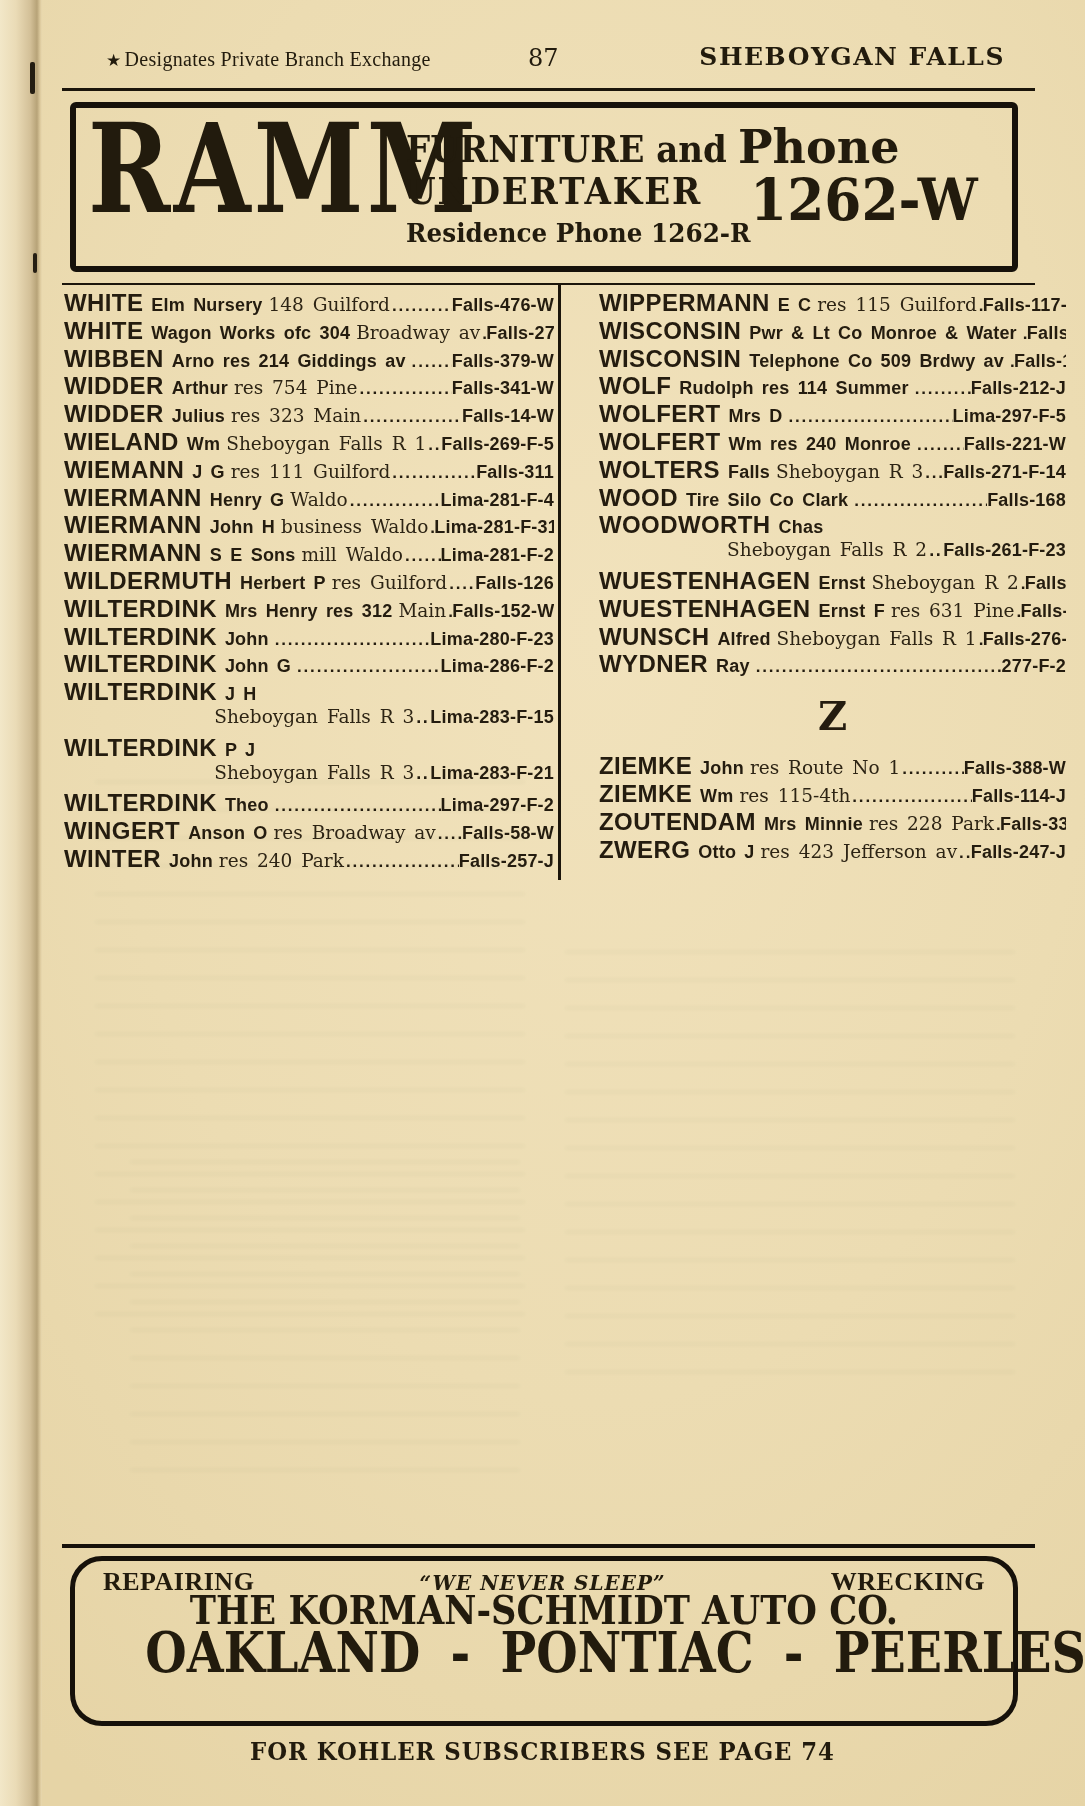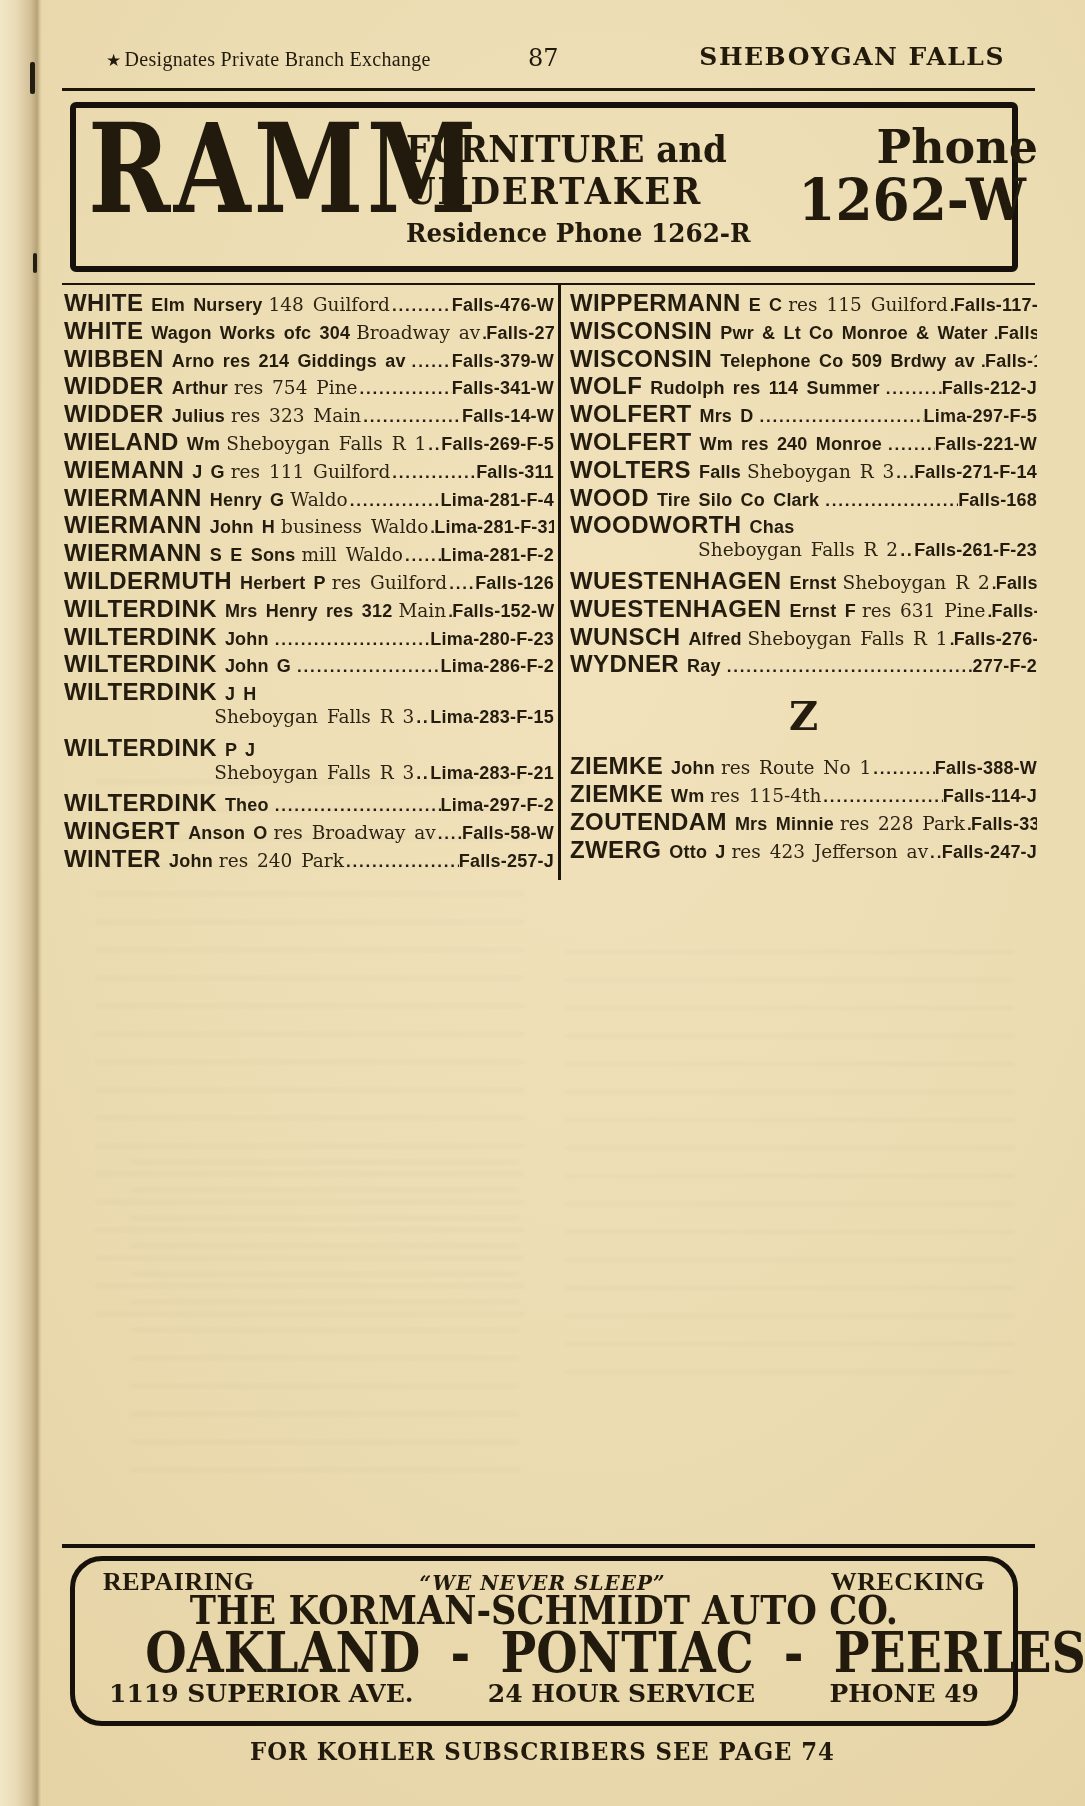"Phone" .ad-right { text-align: right -> left }
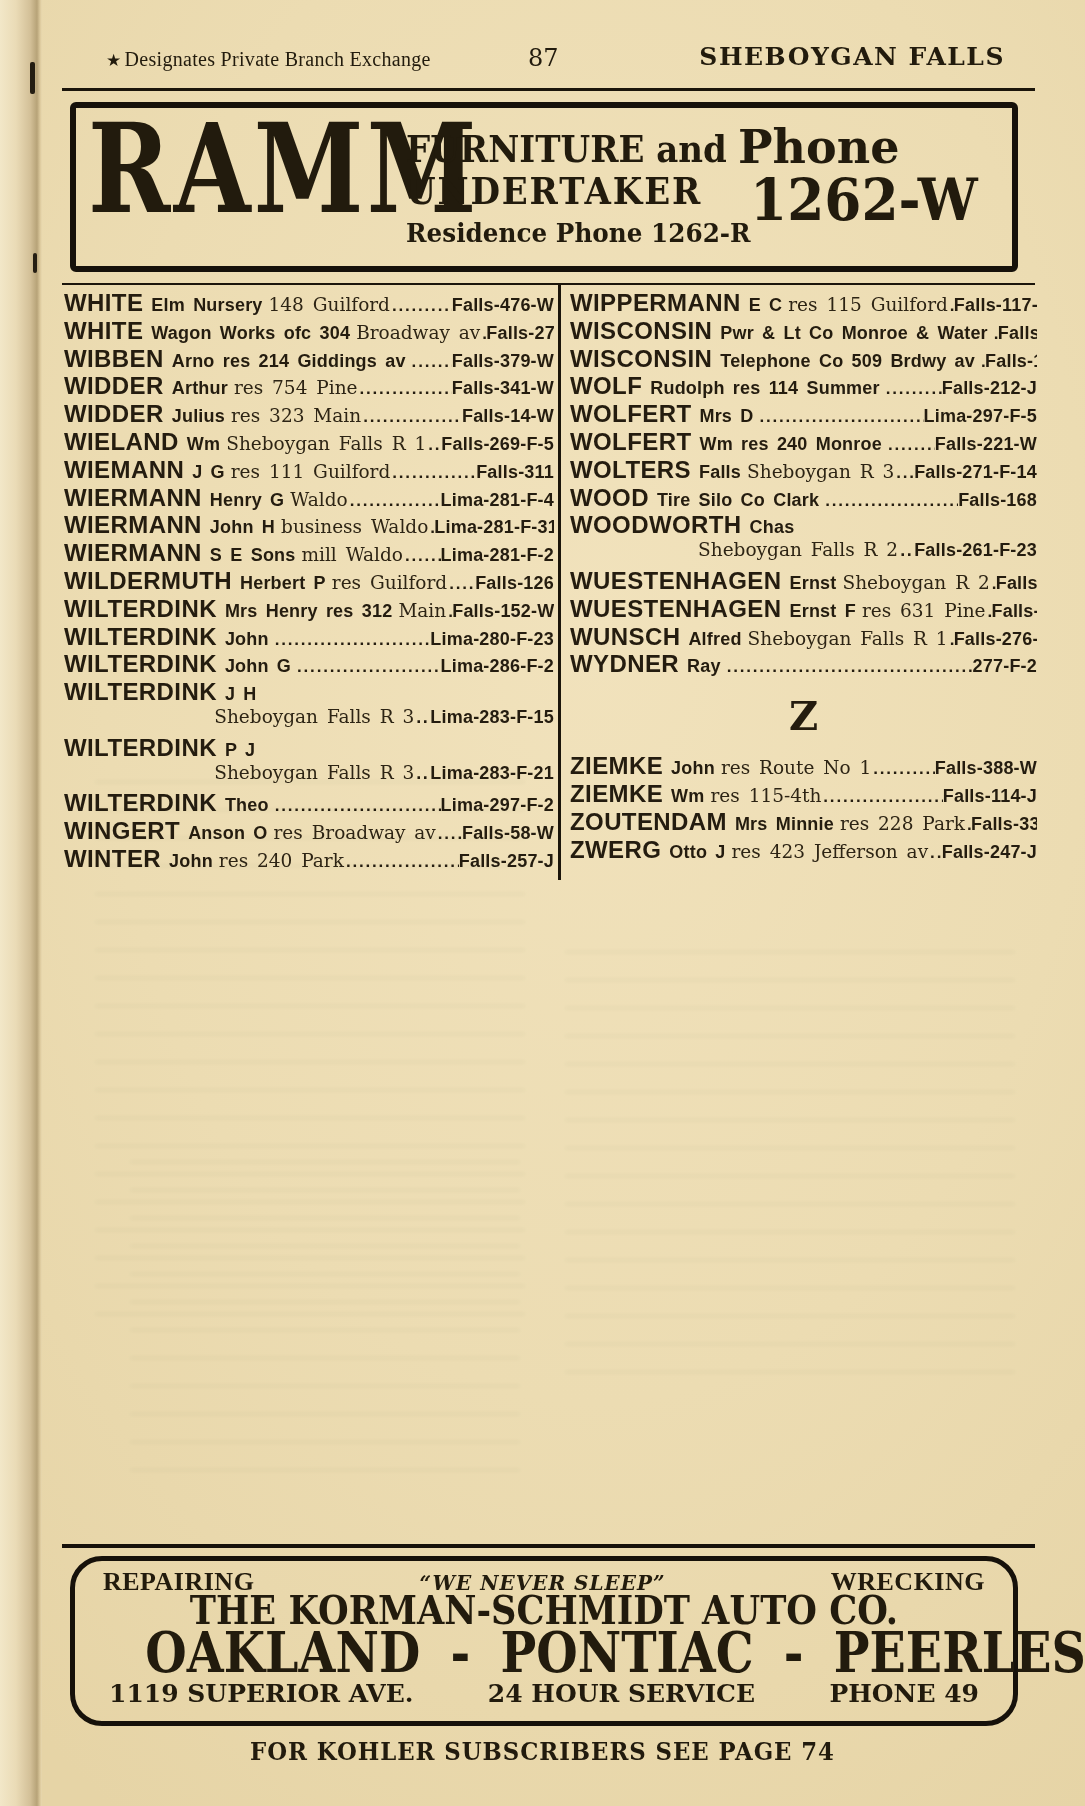"WIPPERMANN" .col-right { left: 570px -> 599px }
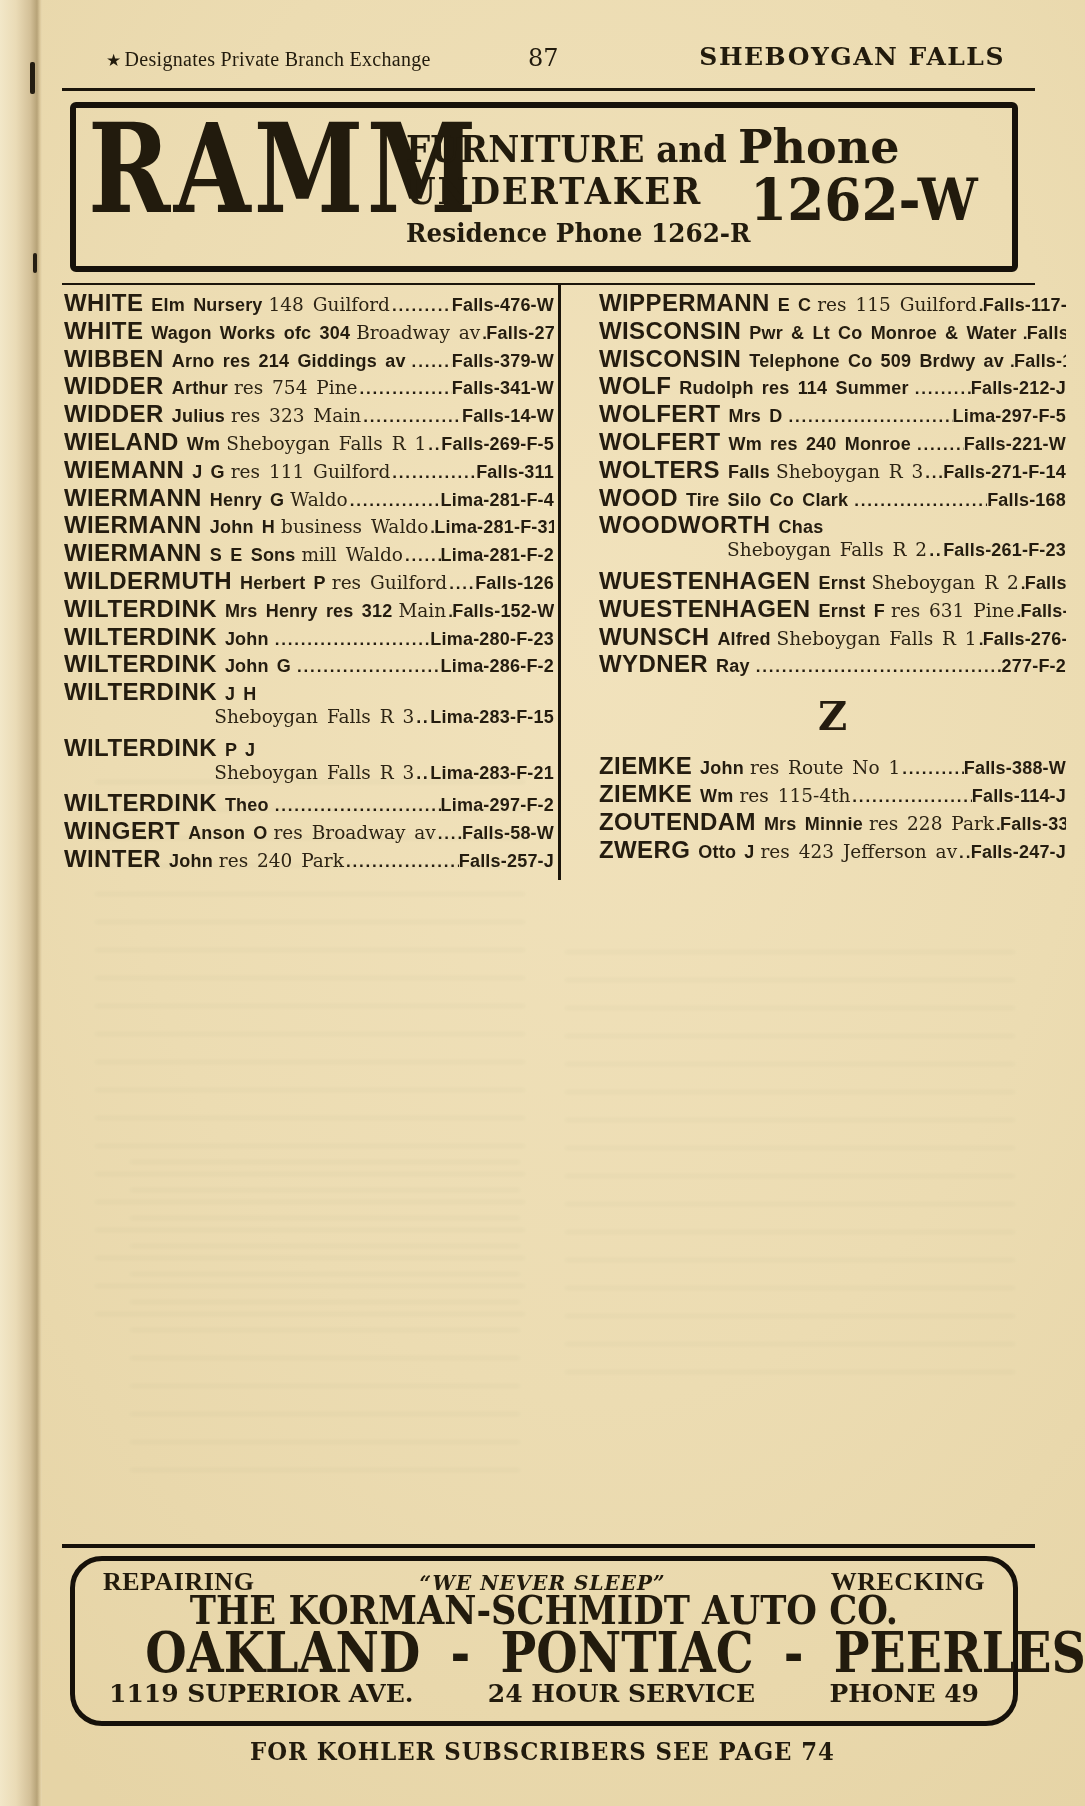"1119 SUPERIOR AVE." div.b4 { html: <div> <span>1119 SUPERIOR AVE.</span> <span>24 HOUR SERVICE</span> <span>PHONE 49</span> </div> -> none }
